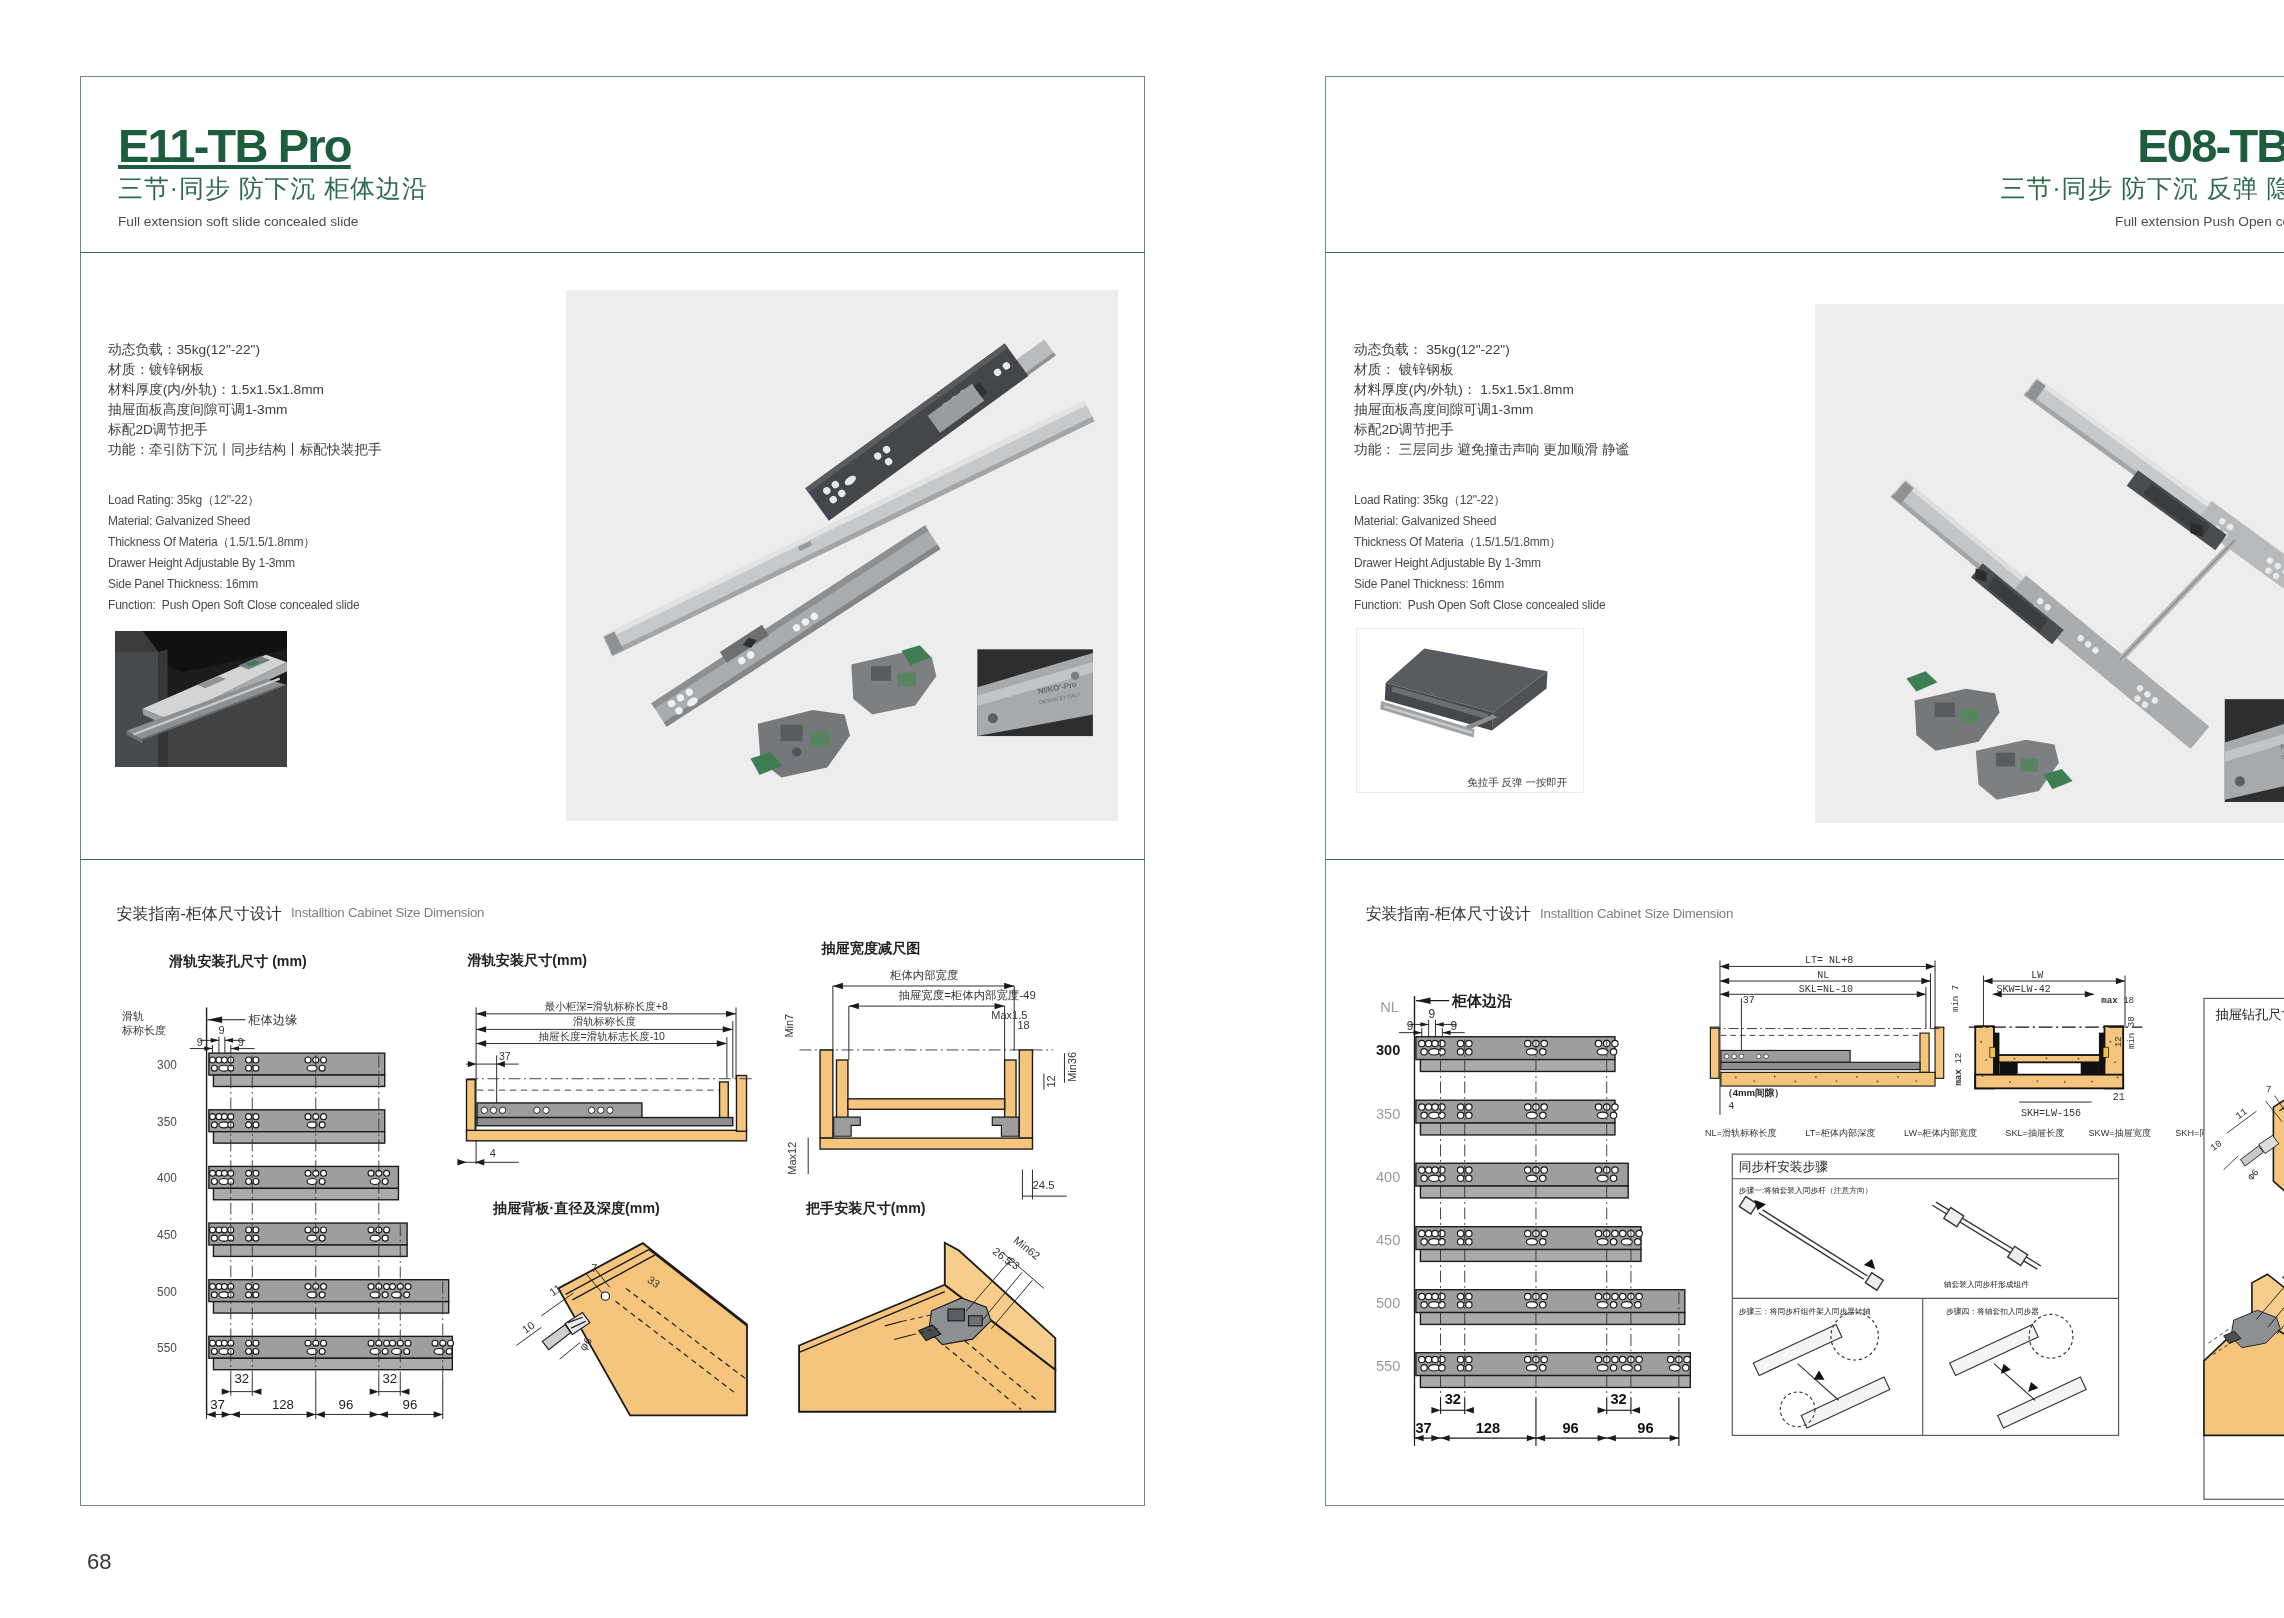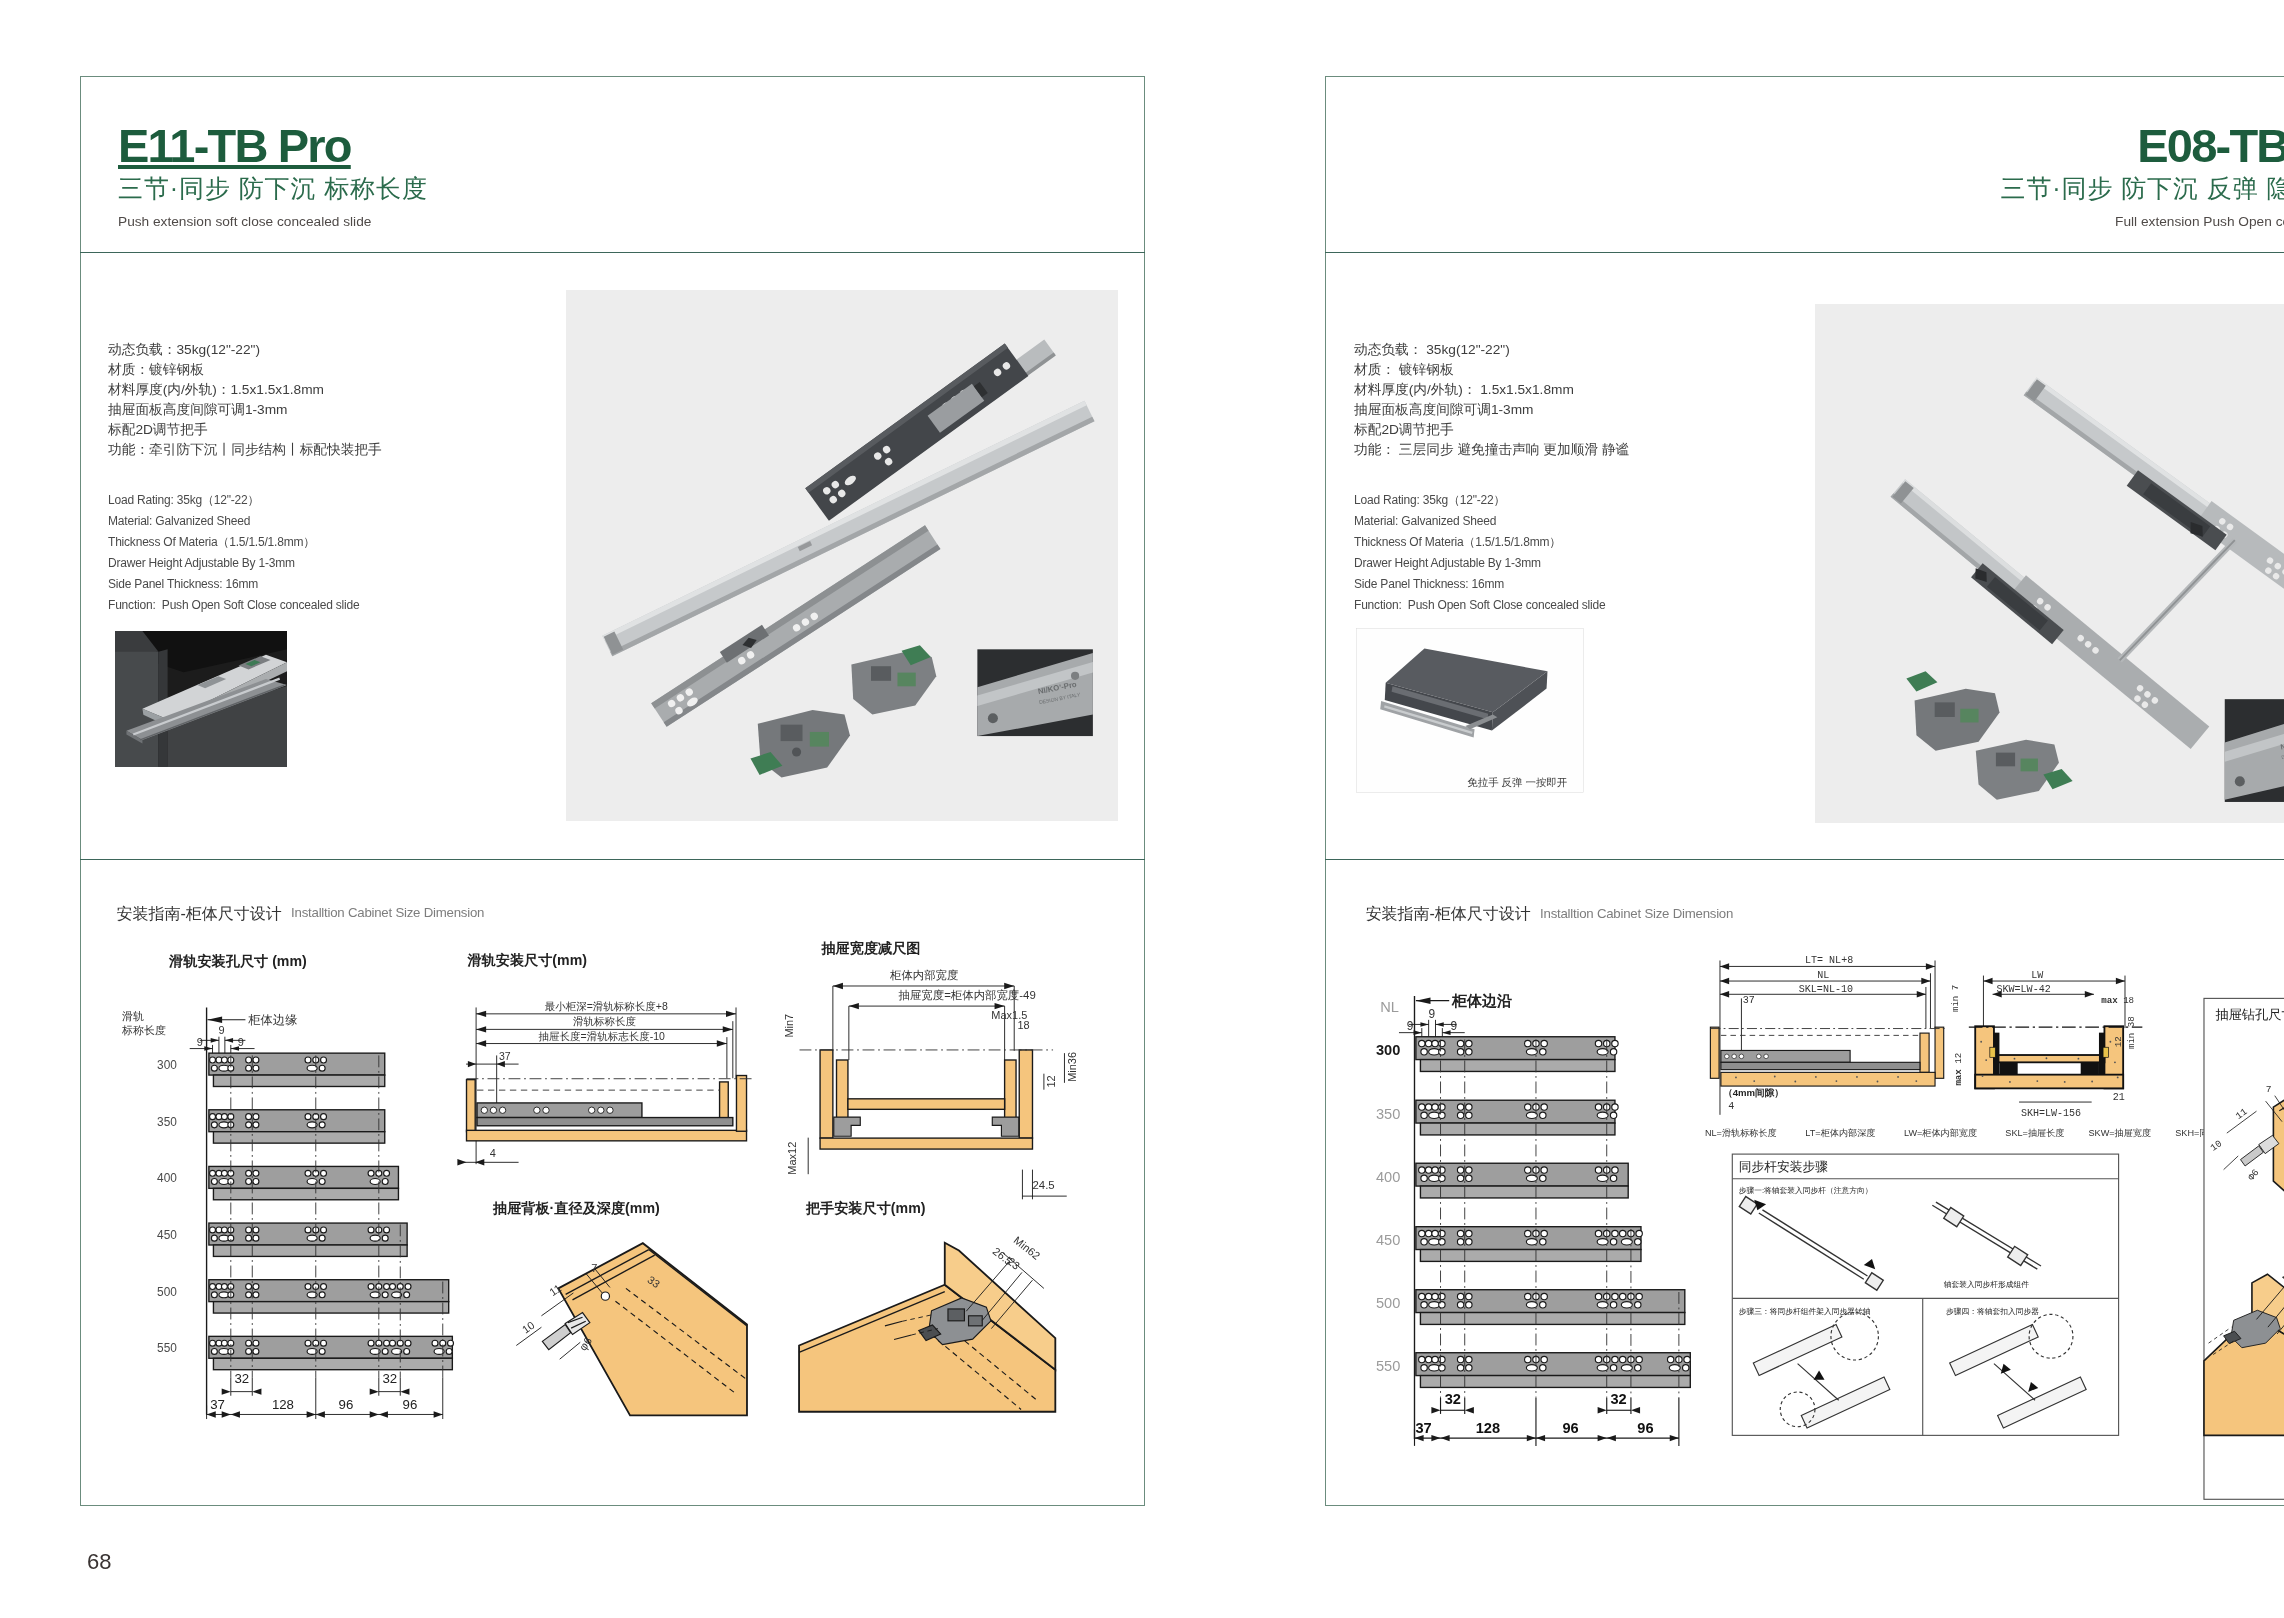"三节·同步 防下沉 标称长度" div.abs { text: 标称长度 -> 柜体边沿 }
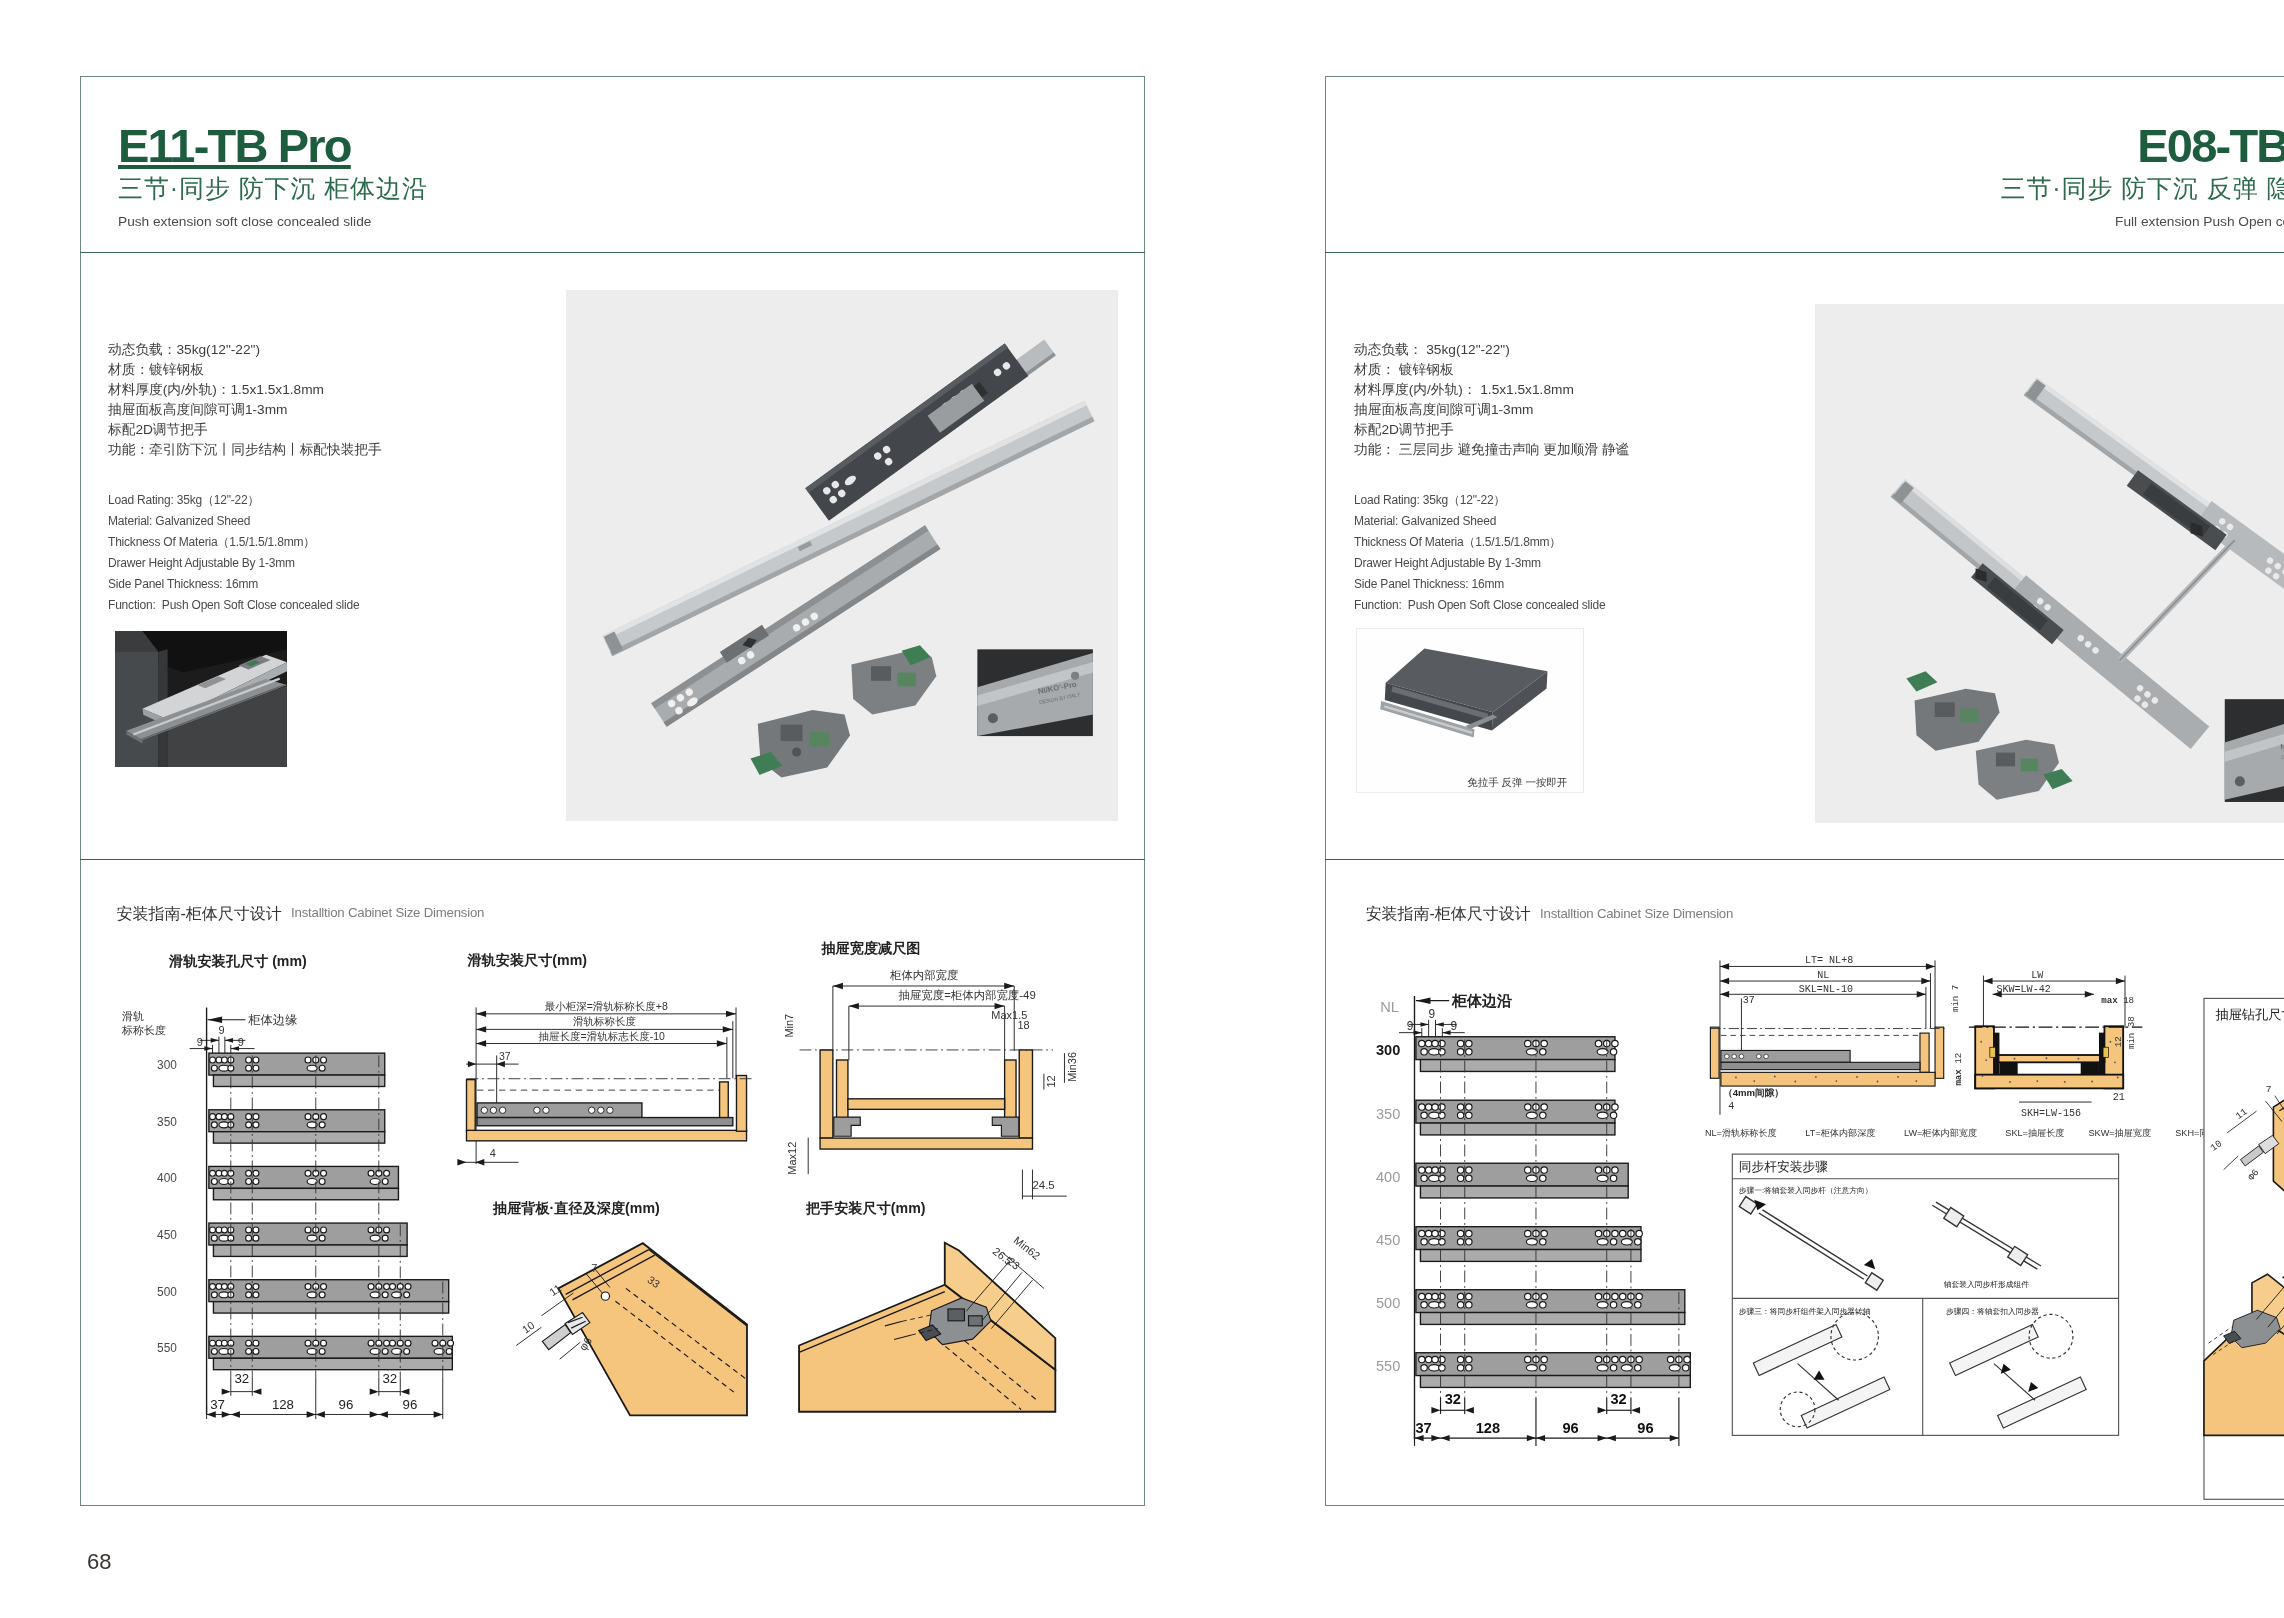"Push extension soft close concealed" div.abs { text: Push extension soft close -> Full extension soft slide }
